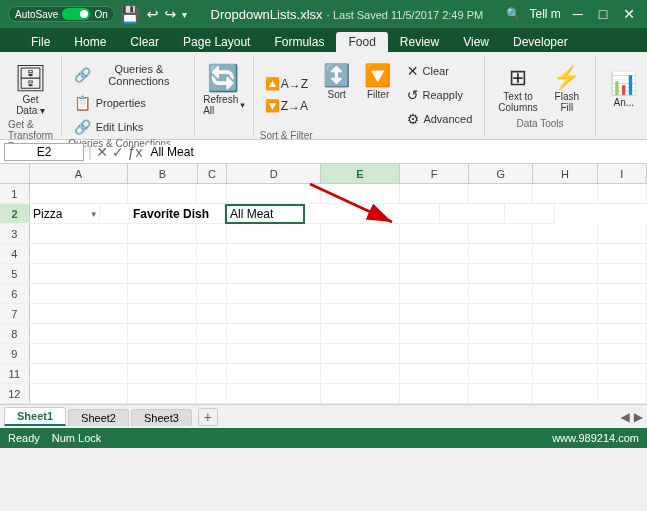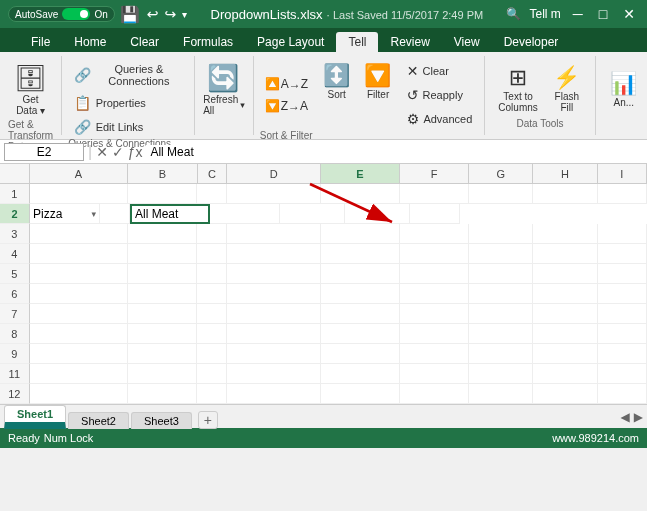"Formulas" div.ribbon-tab { order: before "Page Layout" -> after "Page Layout" }
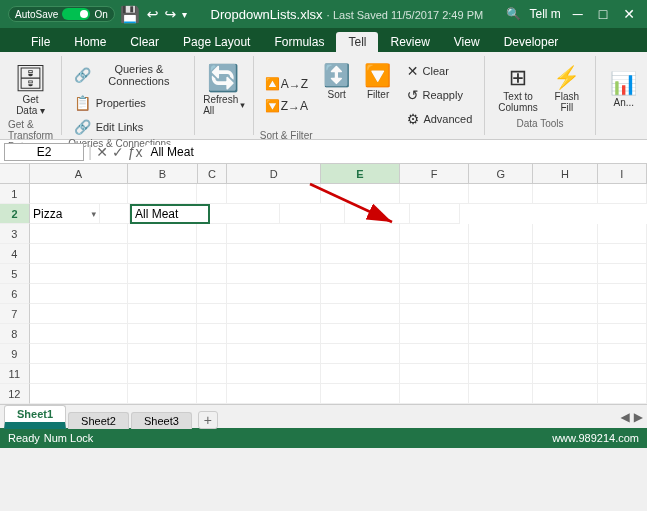"Tell" div.ribbon-tab { text: Tell -> Food }
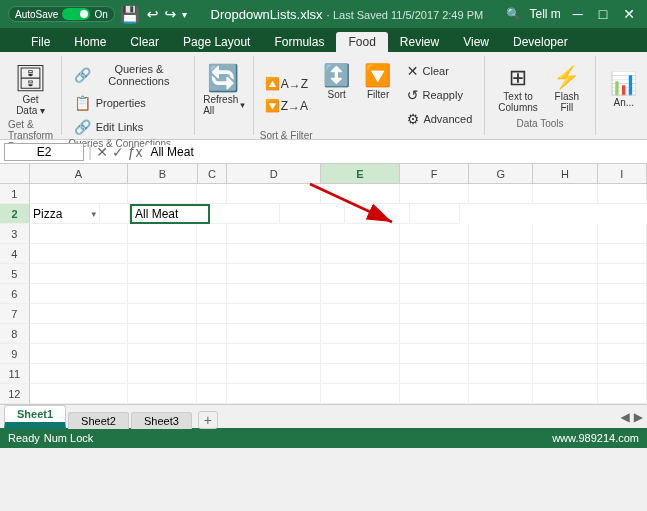"Favorite Dish" div.ss-cell { html: none -> <div>Favorite Dish</div> }
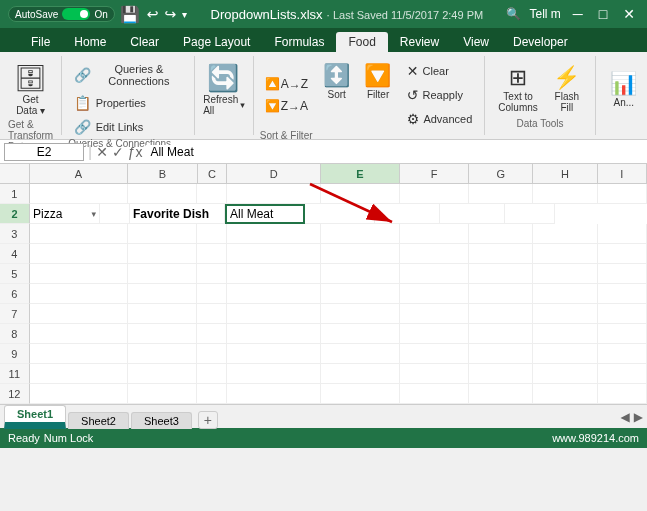"Sheet1" .sheet-tab.active { border-bottom: 7px solid #0f766e -> 2px solid #0f766e }
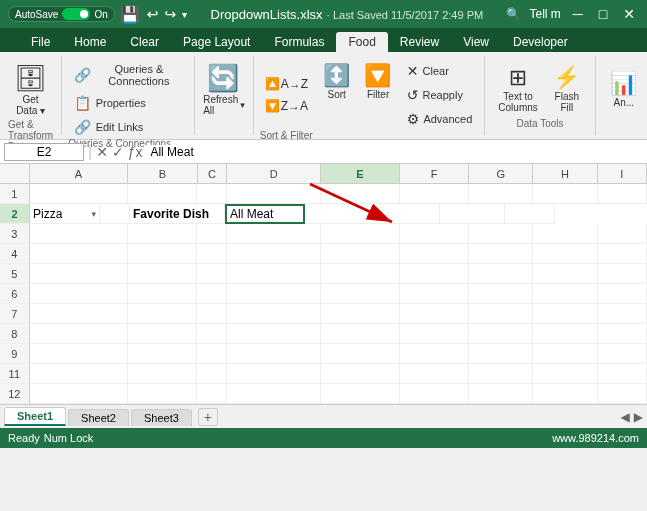"Ready" div { gap: 4px -> 12px }
